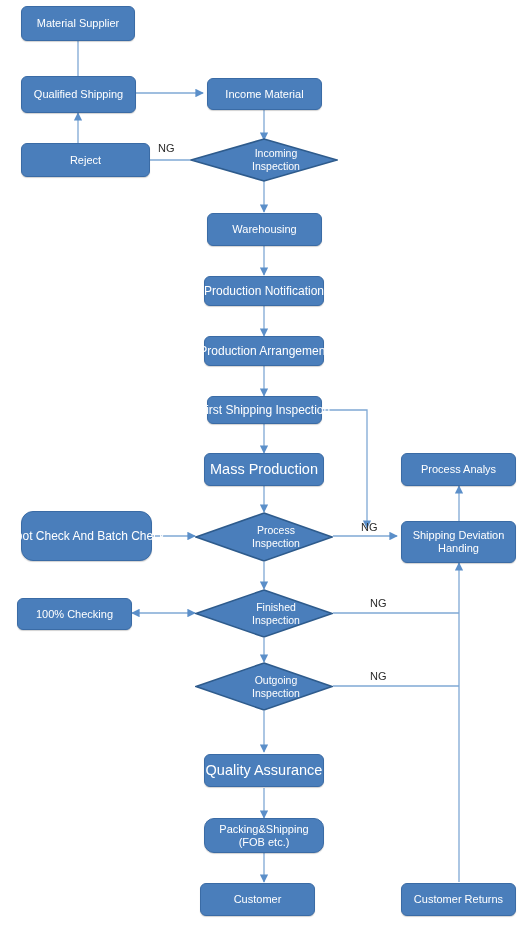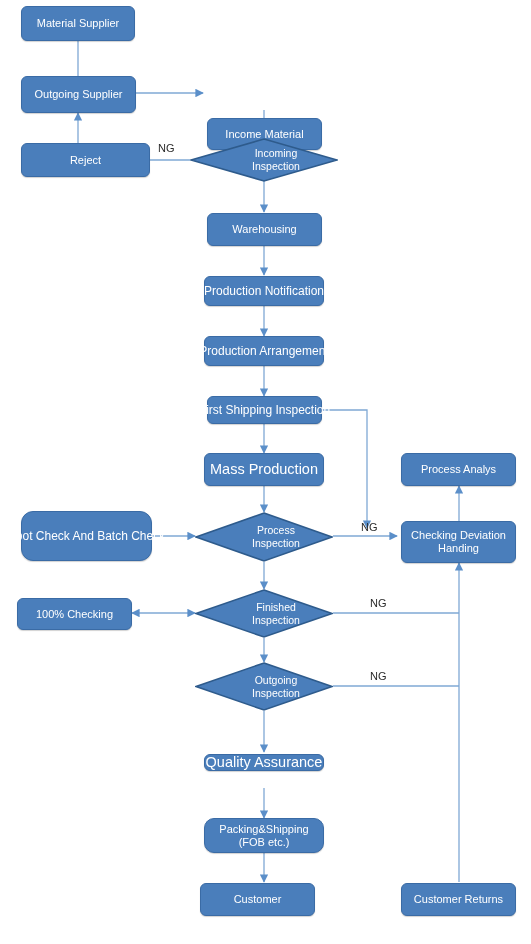"Outgoing Supplier" span.label { text: Outgoing Supplier -> Qualified Shipping }
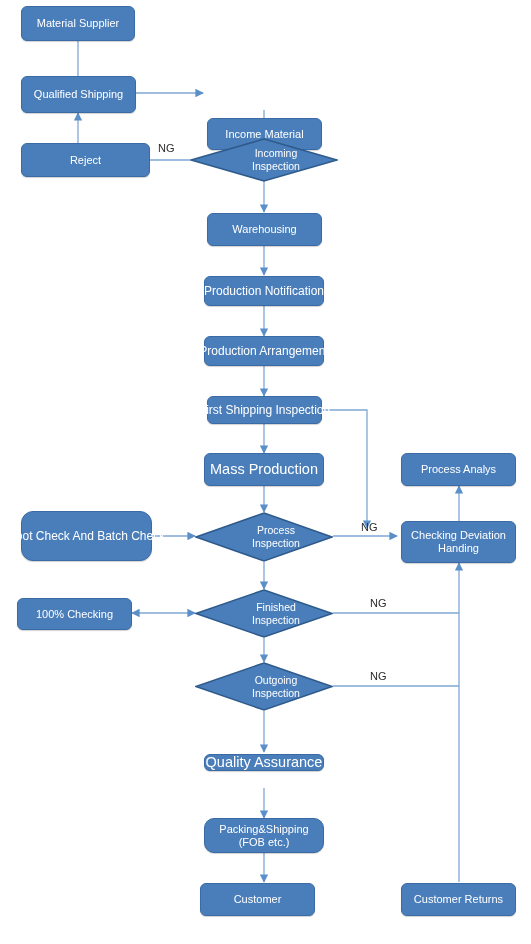"Income Material" div.node { margin-top: 40px -> none }
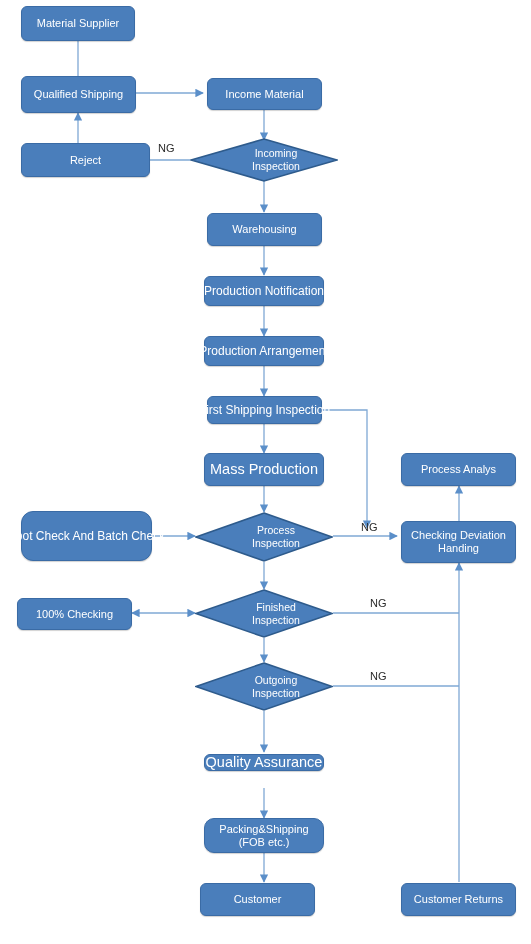"Checking Deviation" span { text: Checking -> Shipping }
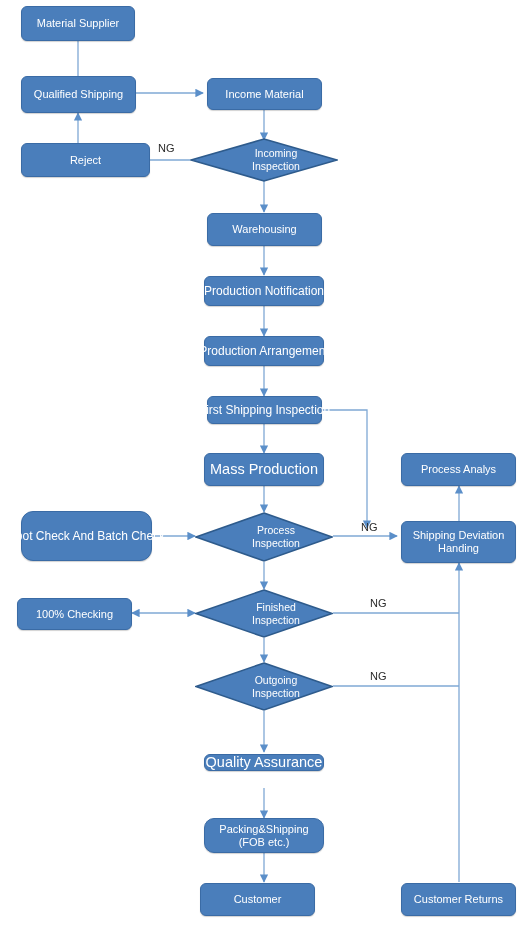"Quality Assurance" div.node { height: 17px -> 33px }
